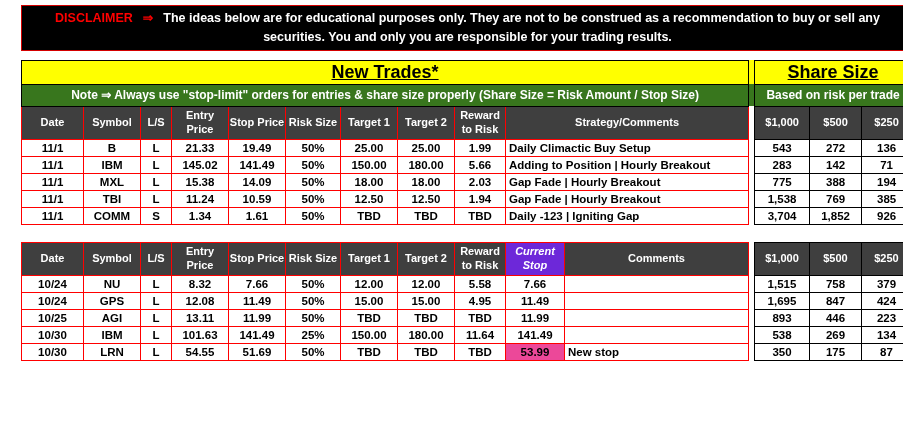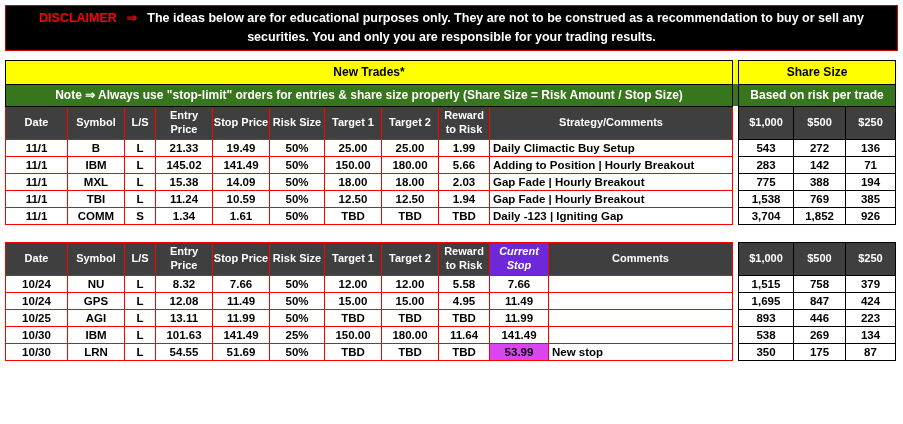"DISCLAIMER ⇒ The ideas below" .sheet { padding: 5px 5px 0 5px -> 5px 5px 0 21px }
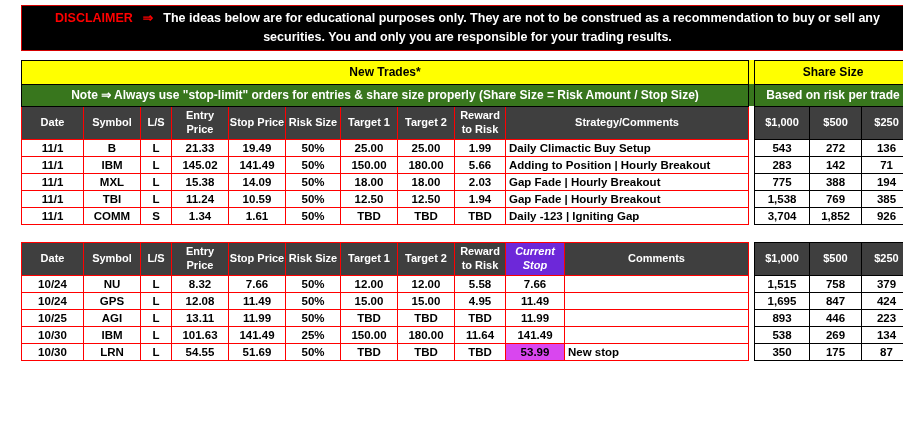"New Trades*" .title-row td { font-size: 12px -> 18px; text-decoration: none -> underline }
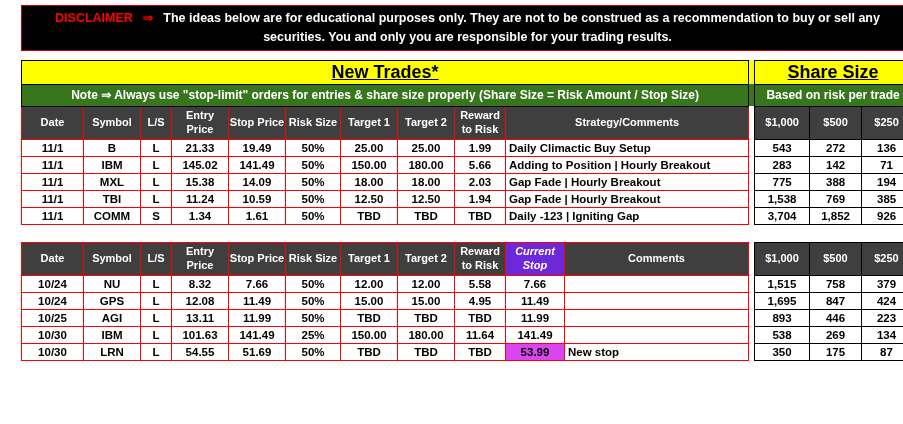"53.99" td.cell.hl { background: #d946ef -> #ec4899 }
